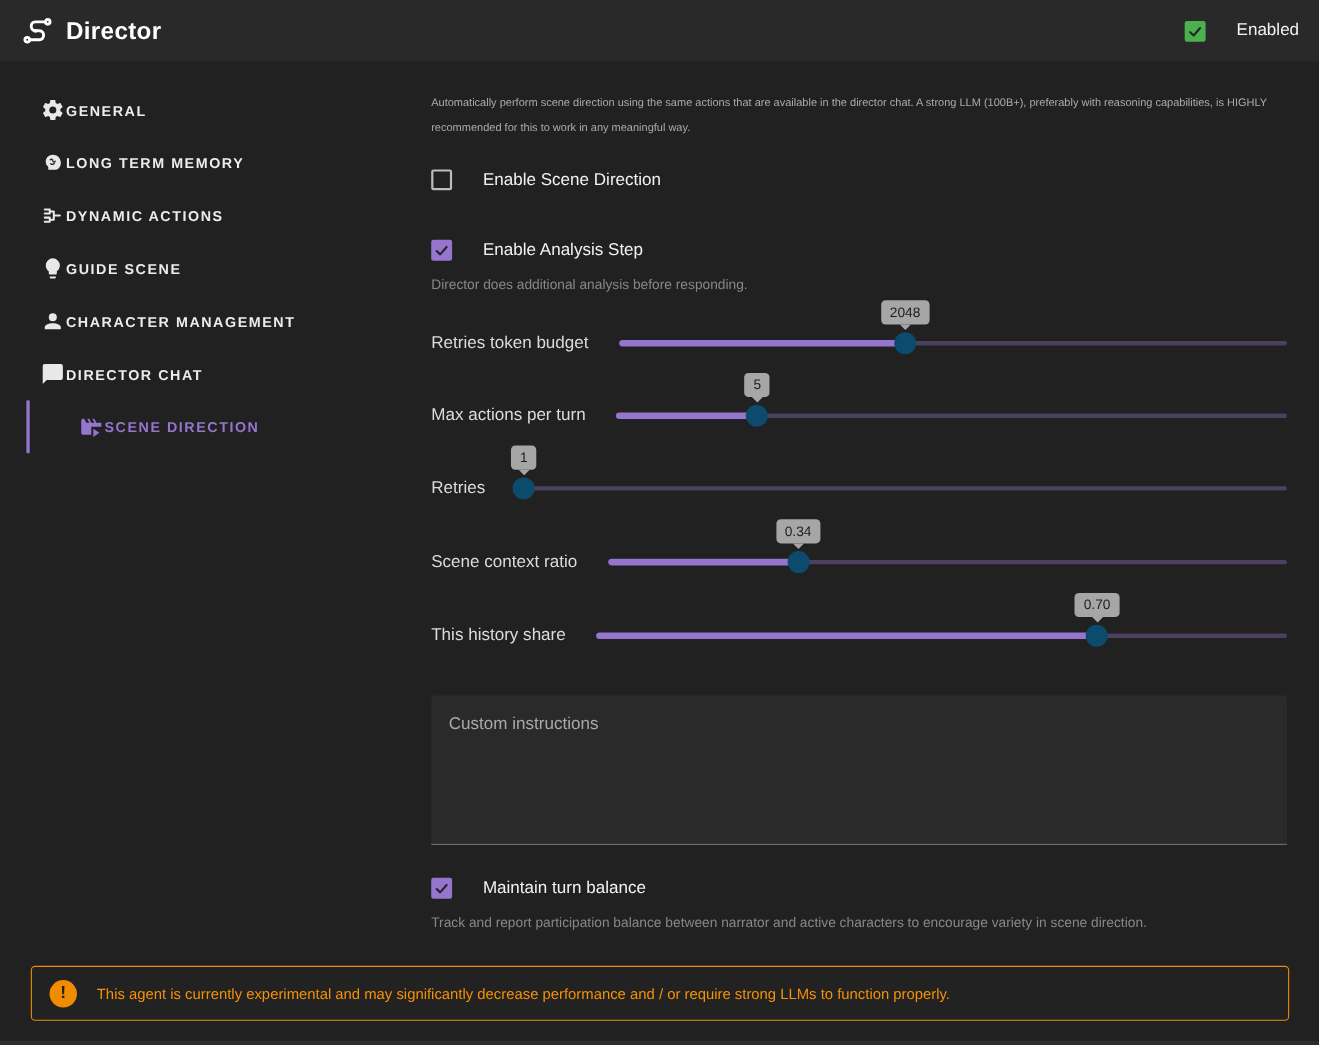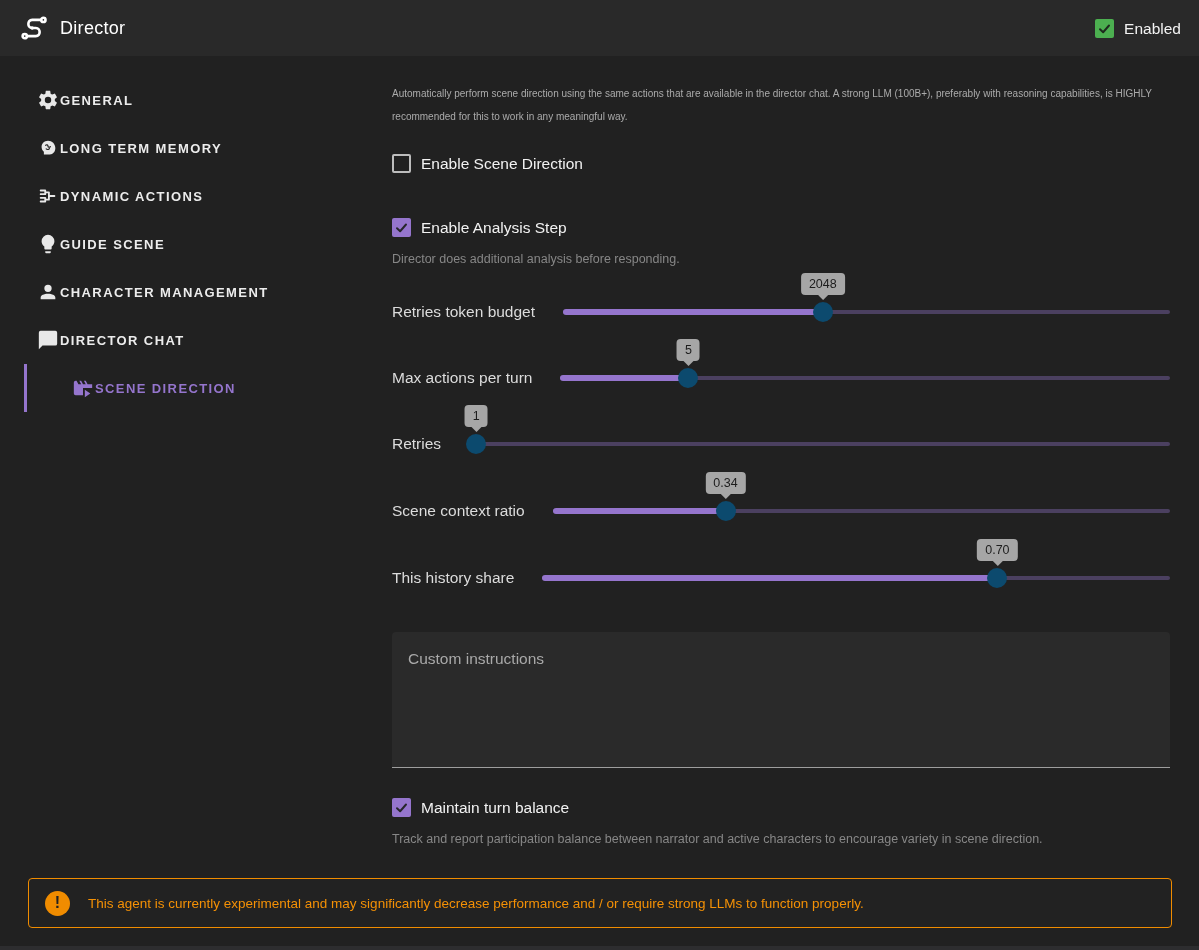"Director" .app-title { font-size: 18px -> 22px; font-weight: normal -> bold }
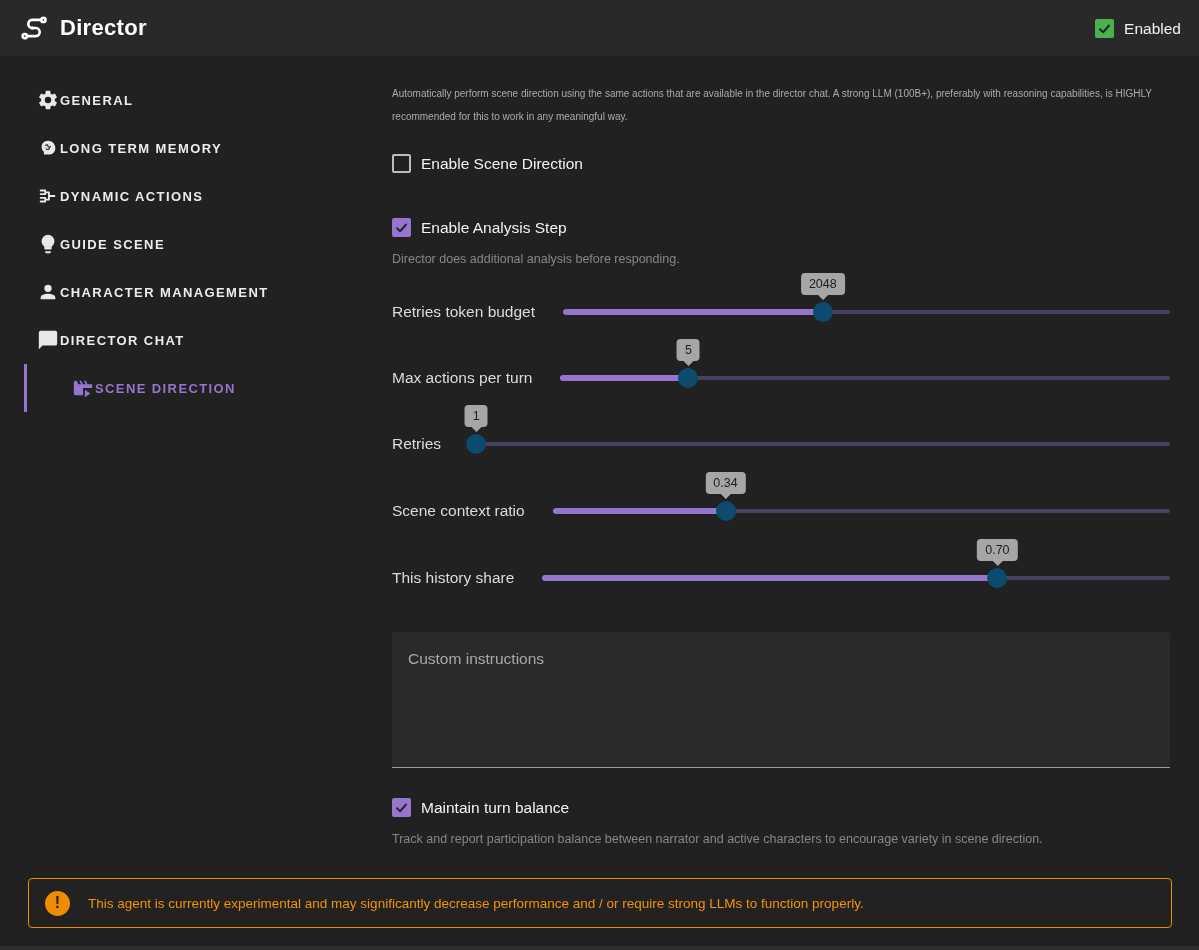"Enabled" .check-row { align-items: flex-end -> center; gap: 10px -> 28px }
